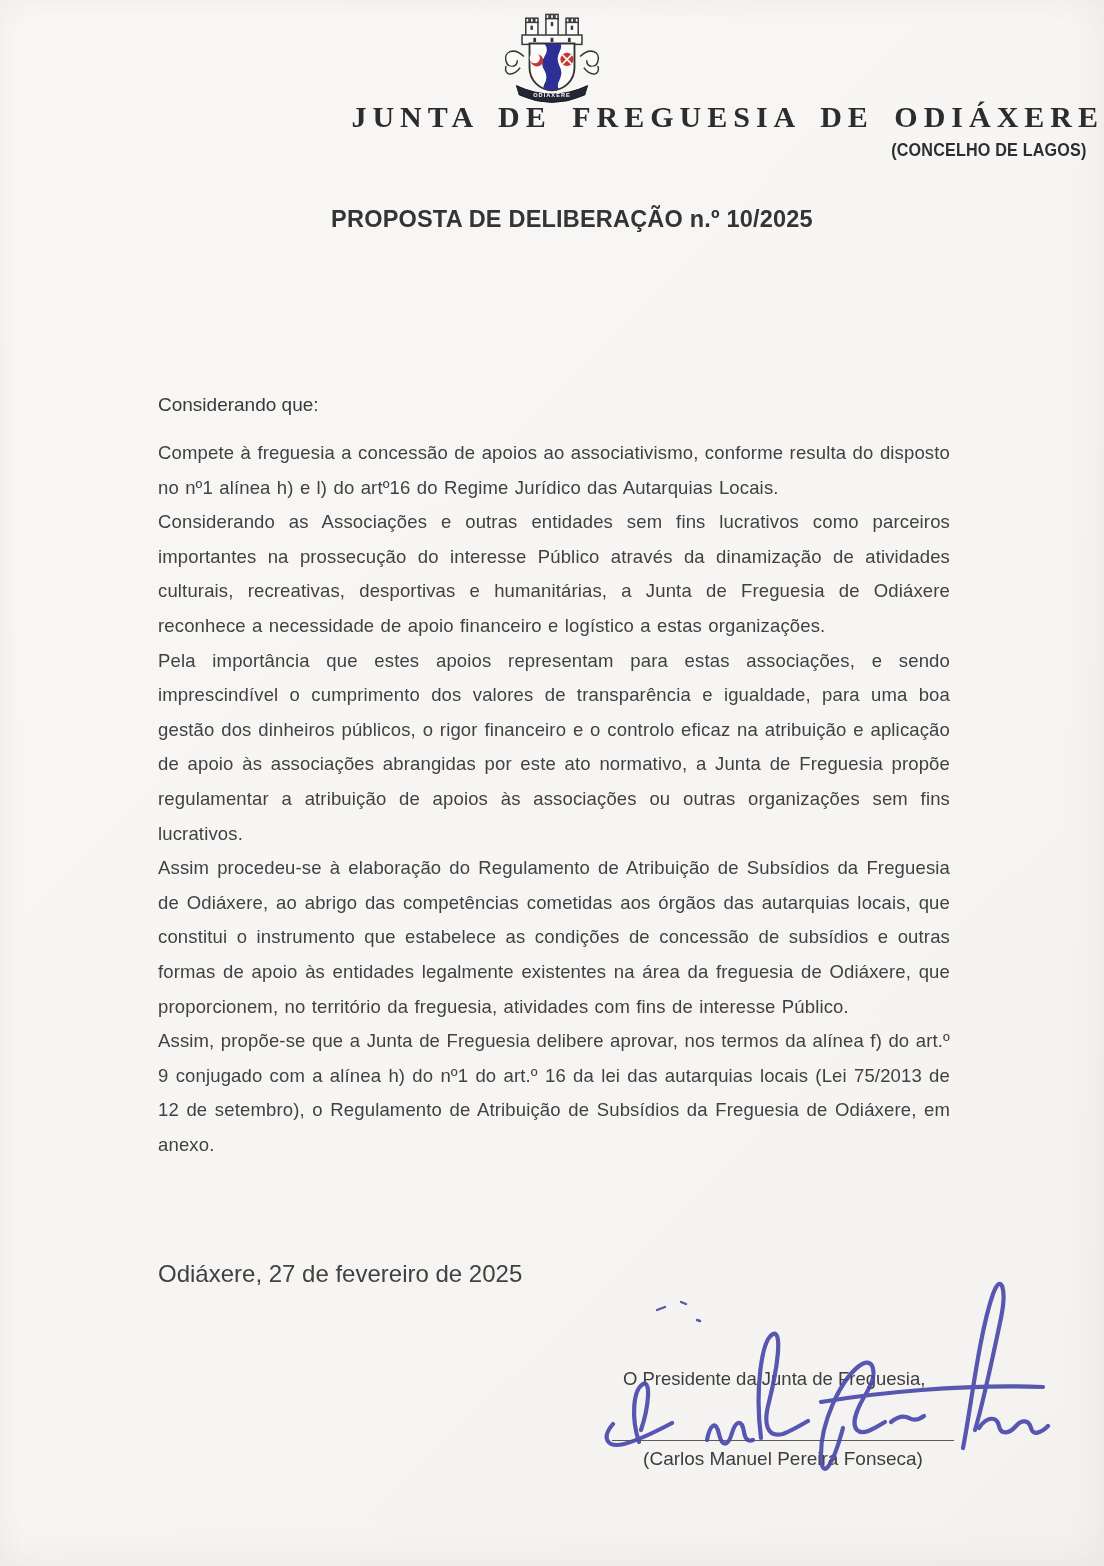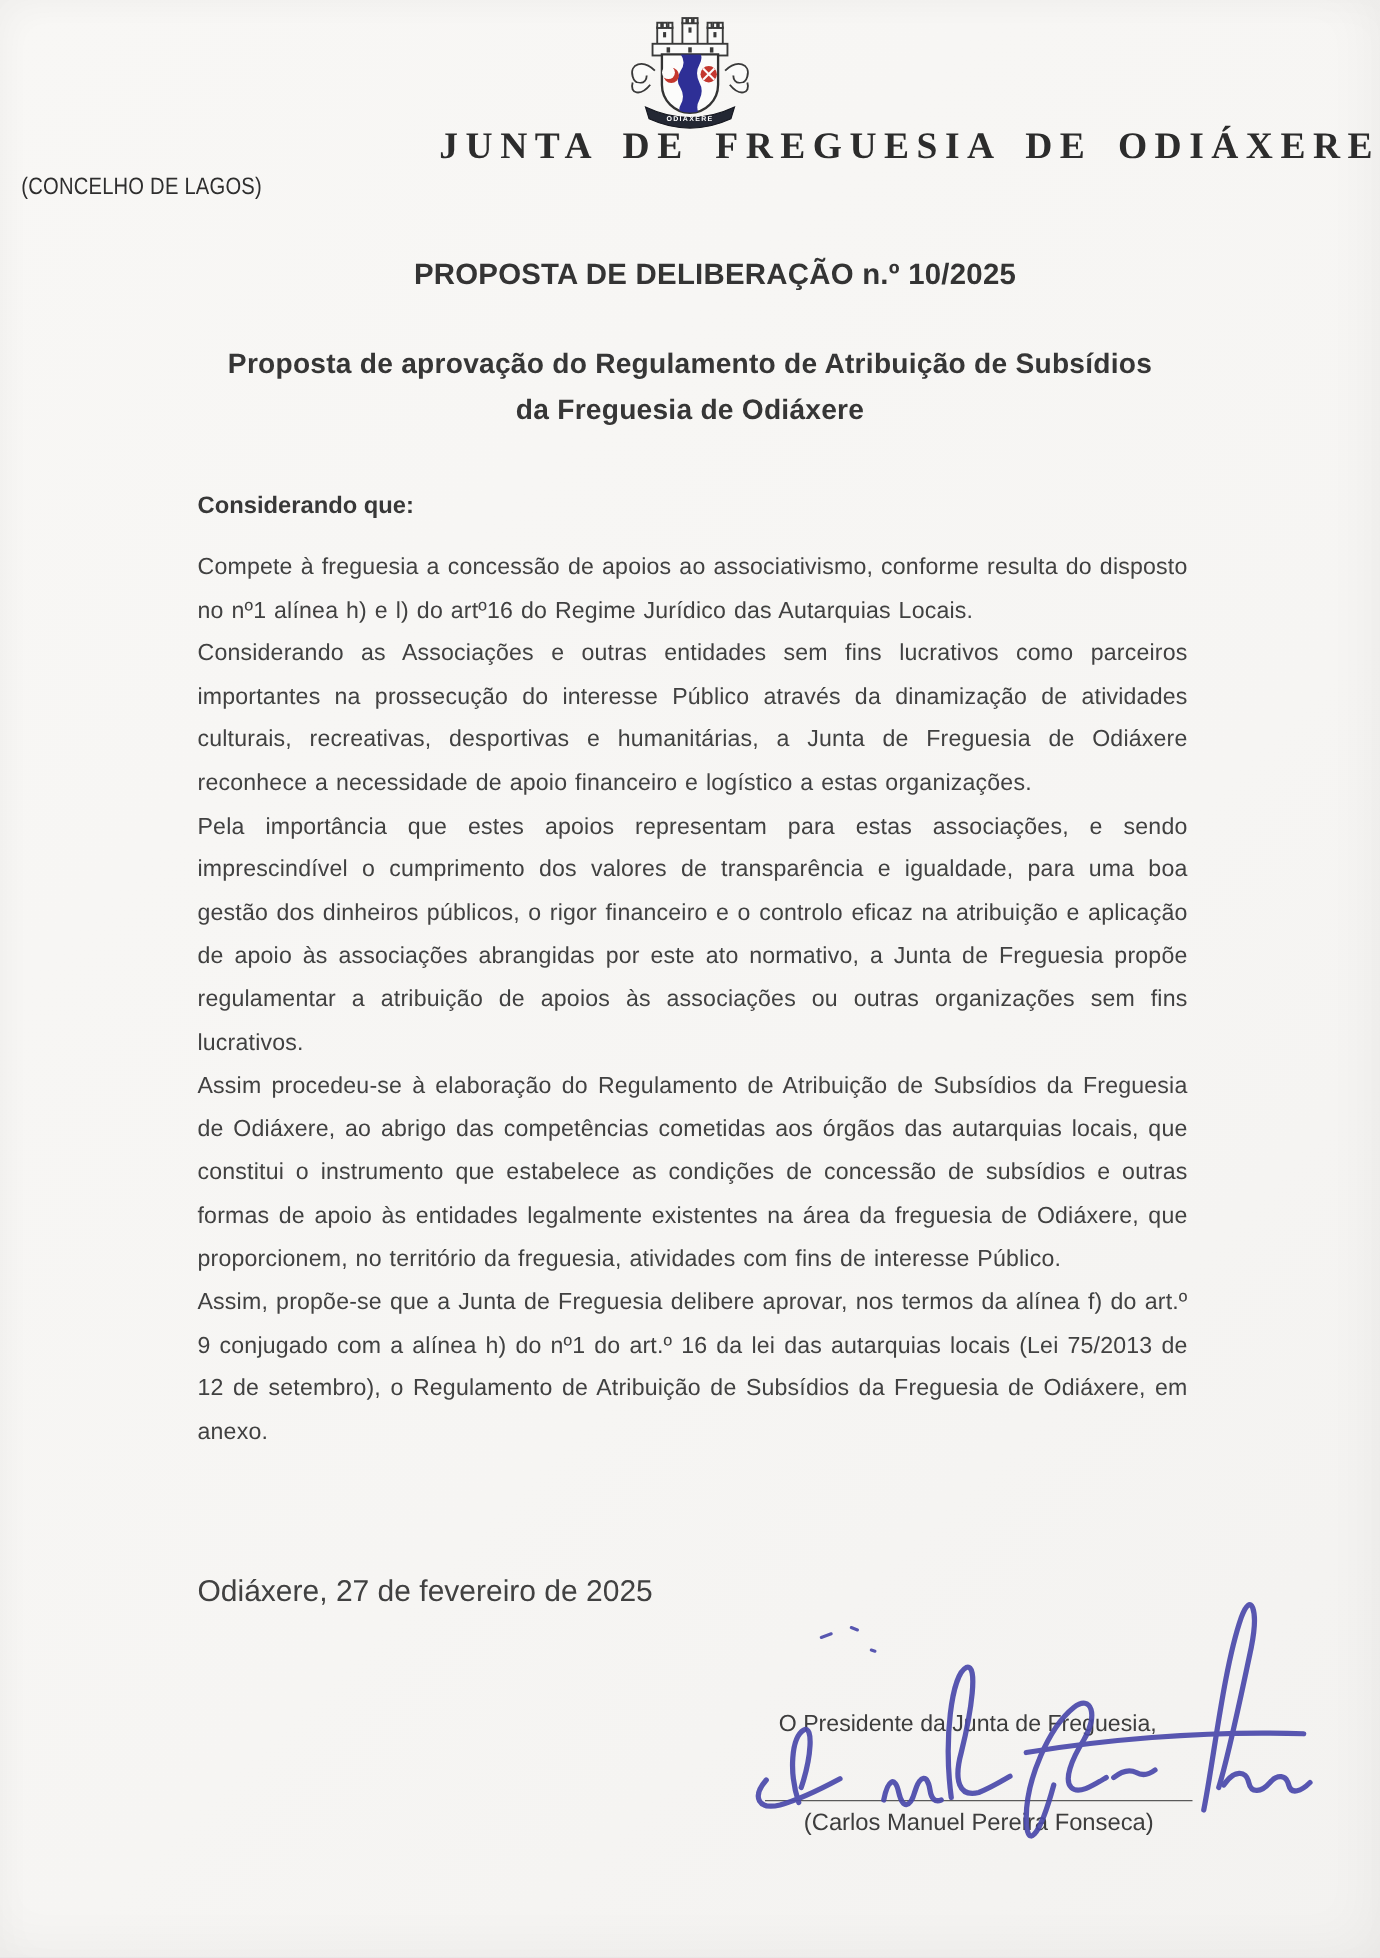"(CONCELHO DE LAGOS)" .org-sub { font-weight: none -> bold; text-align: left -> right }
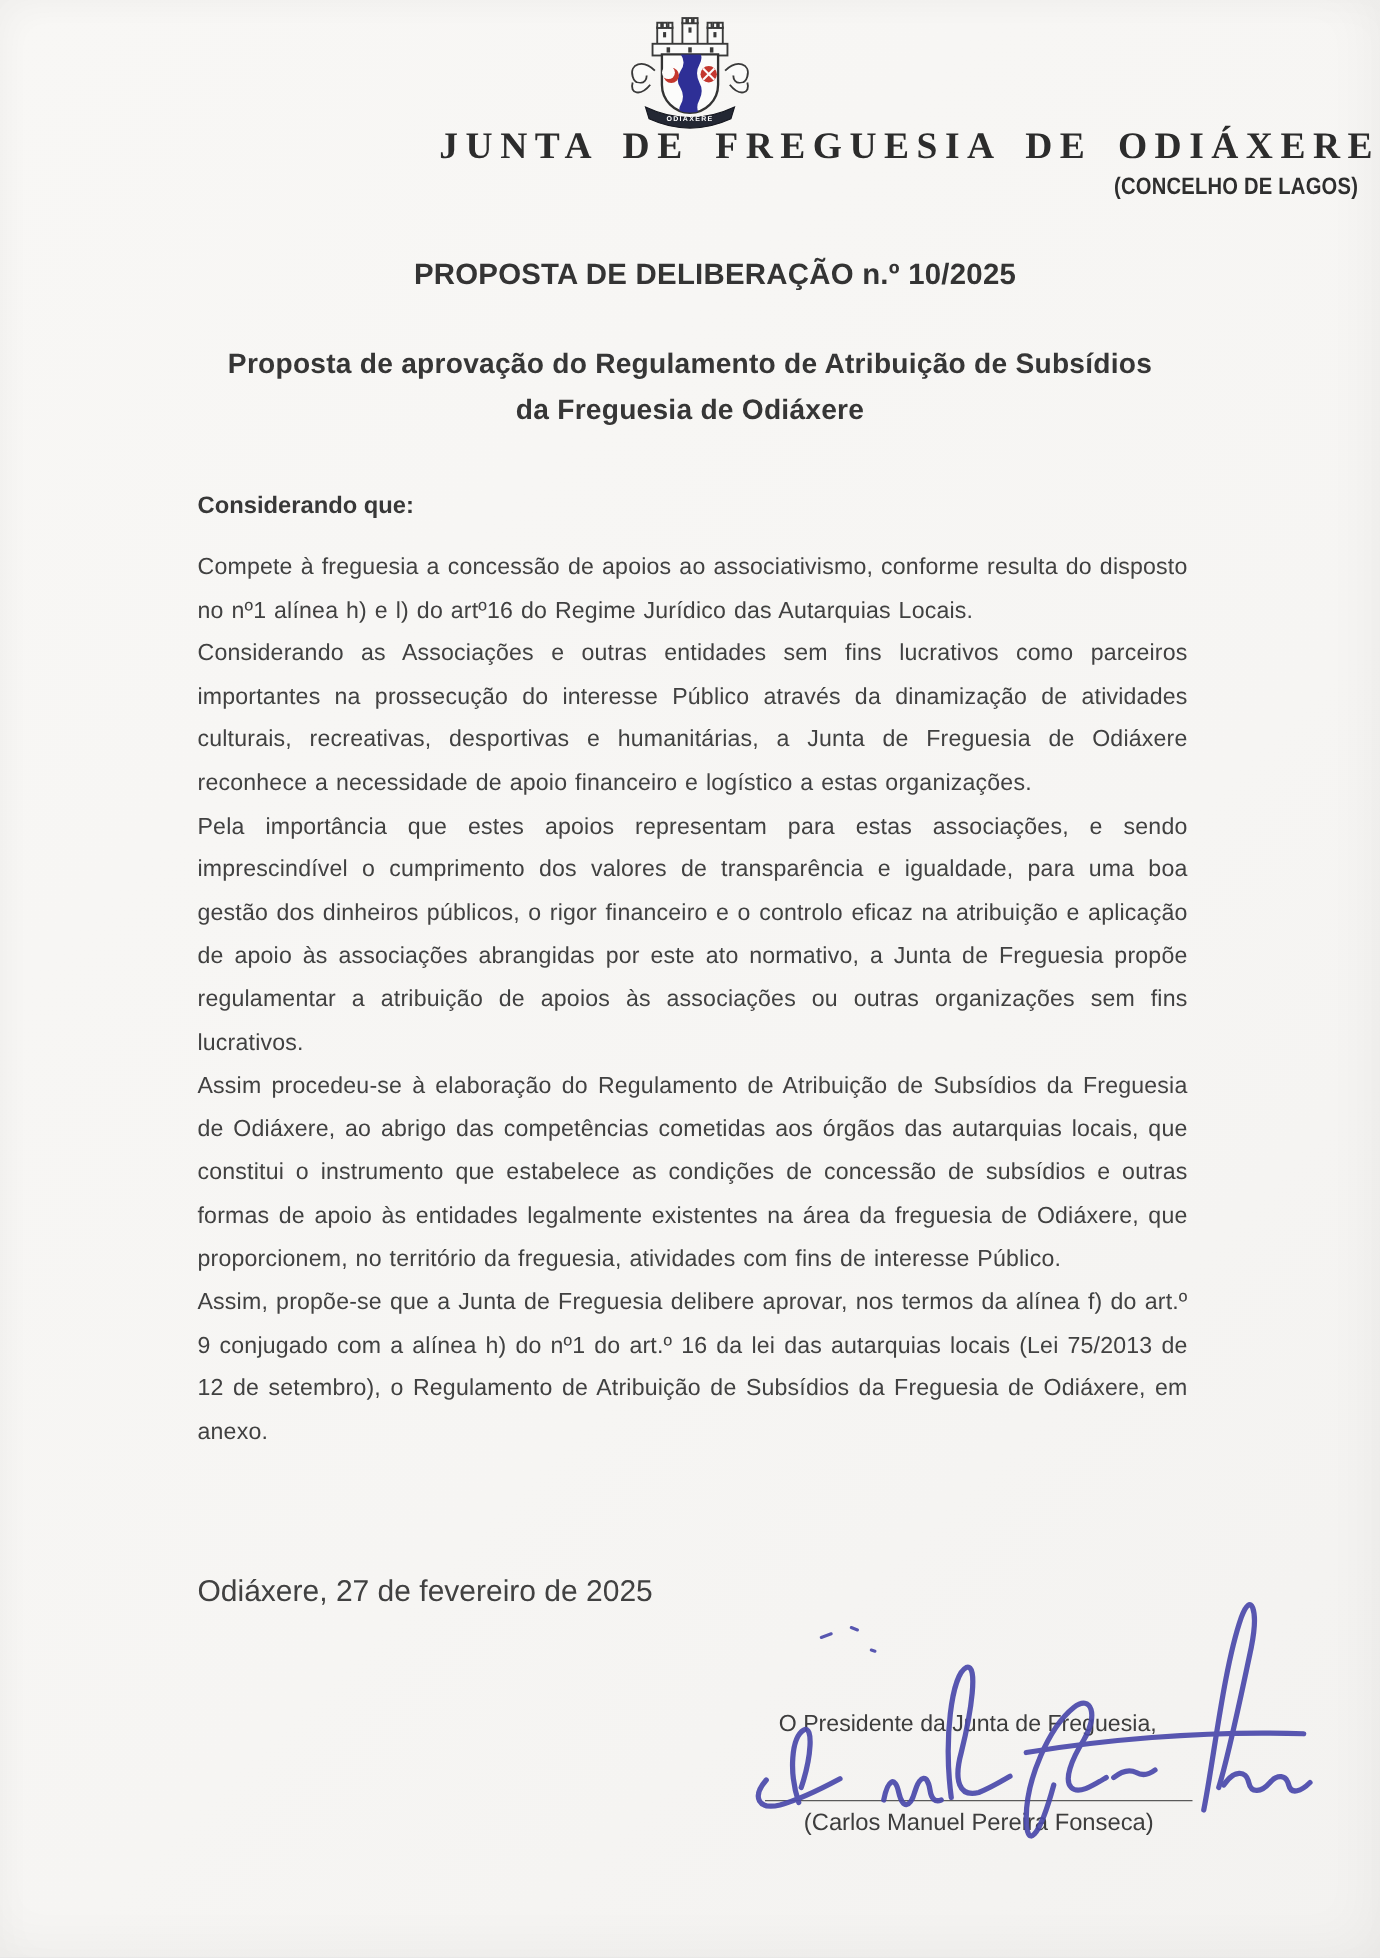"Proposta de aprovação do Regulamento" div.doc-subtitle { html: <div>Proposta de aprovação do Regulamento de Atribuição de Subsídios da Freguesia de Odiáxere</div> -> none }
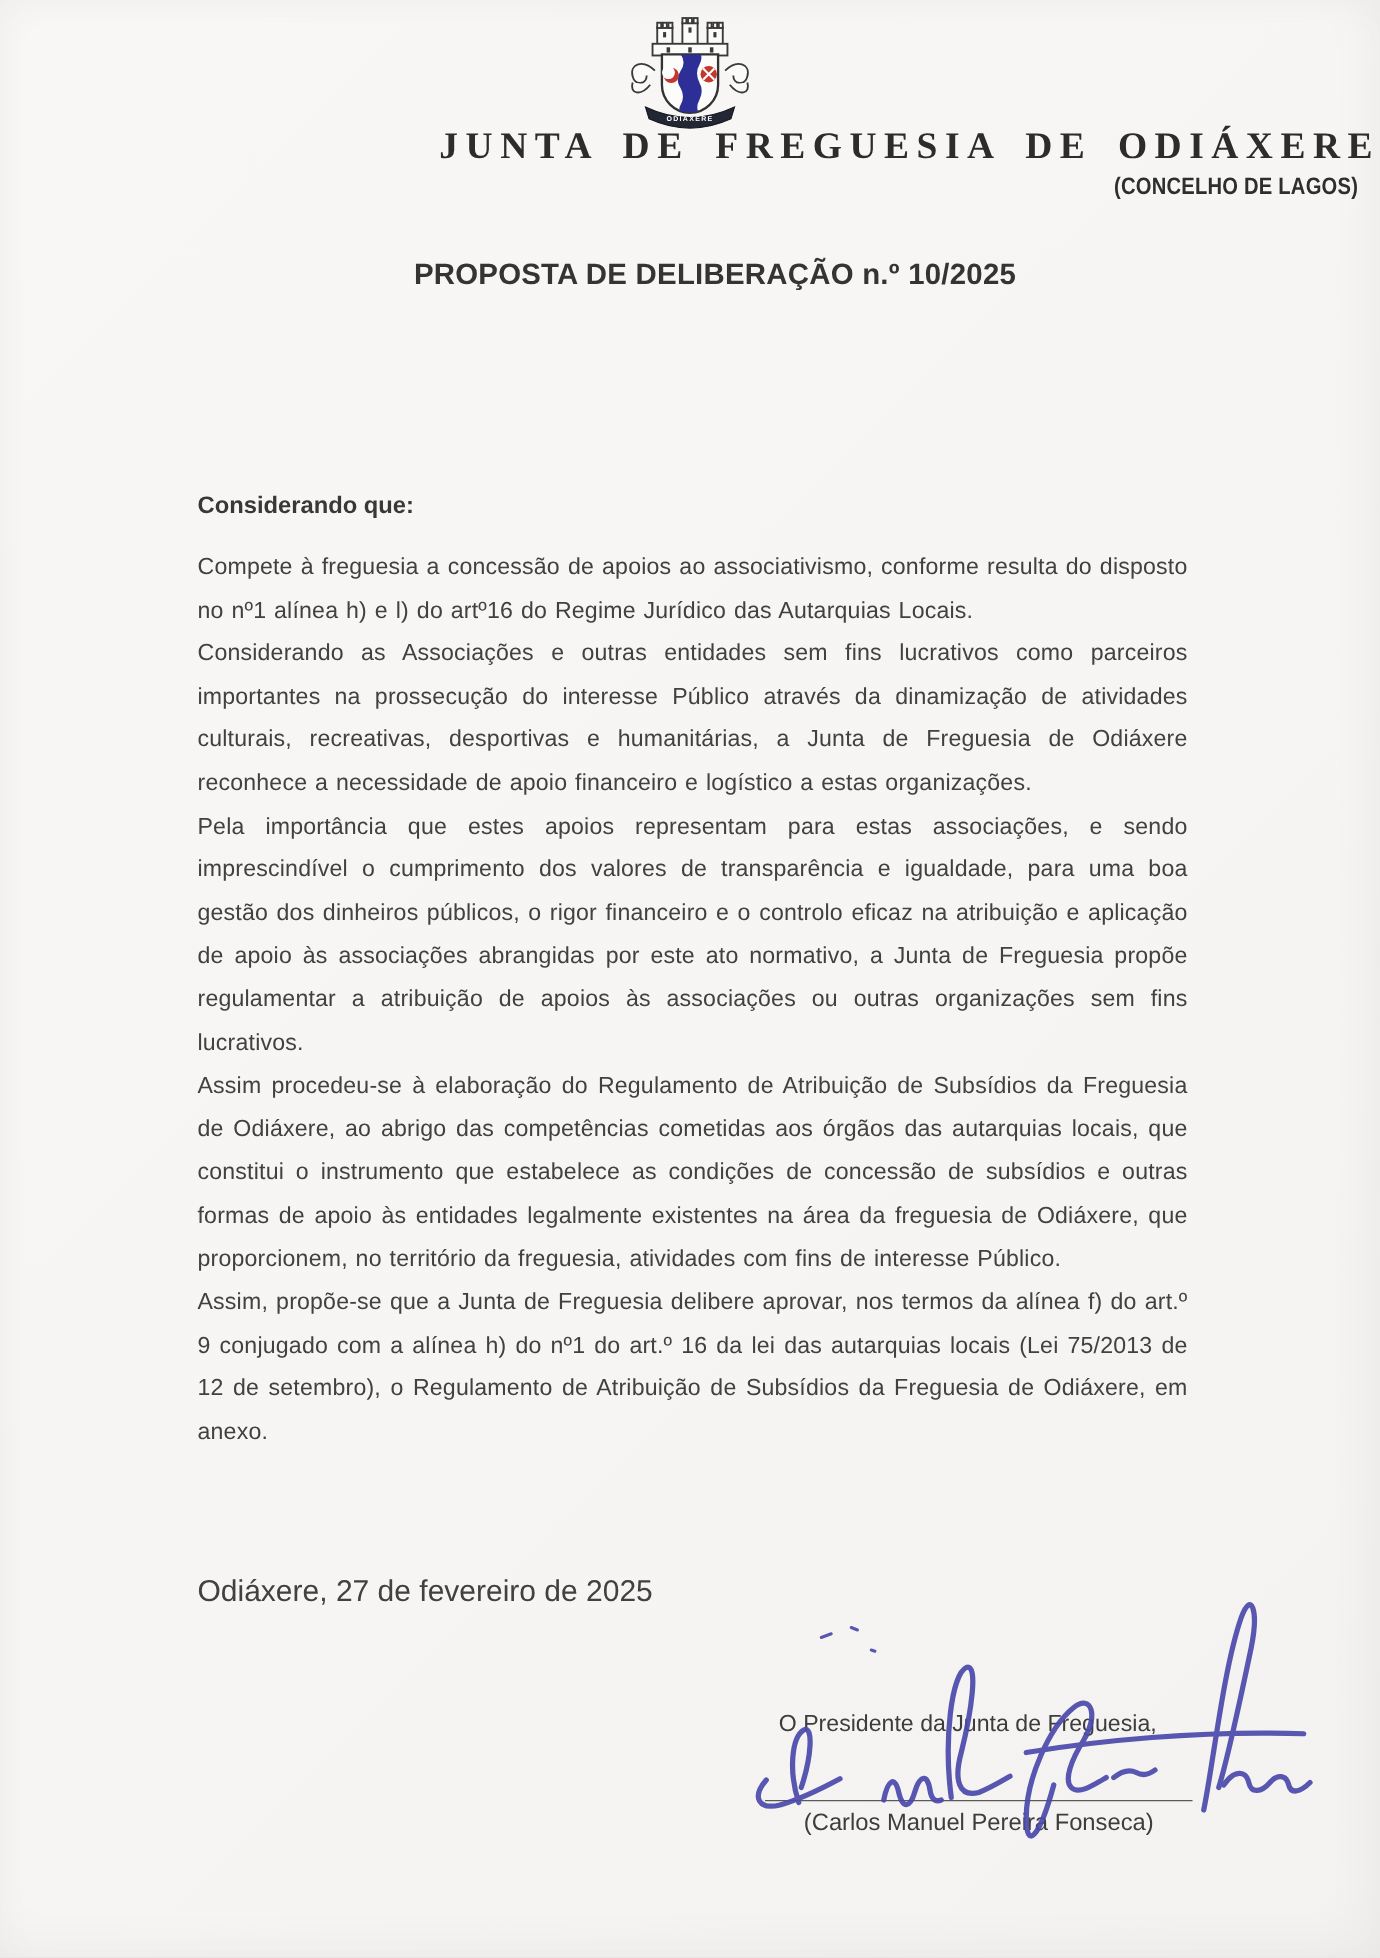"Considerando que:" .section-heading { font-weight: bold -> normal }
